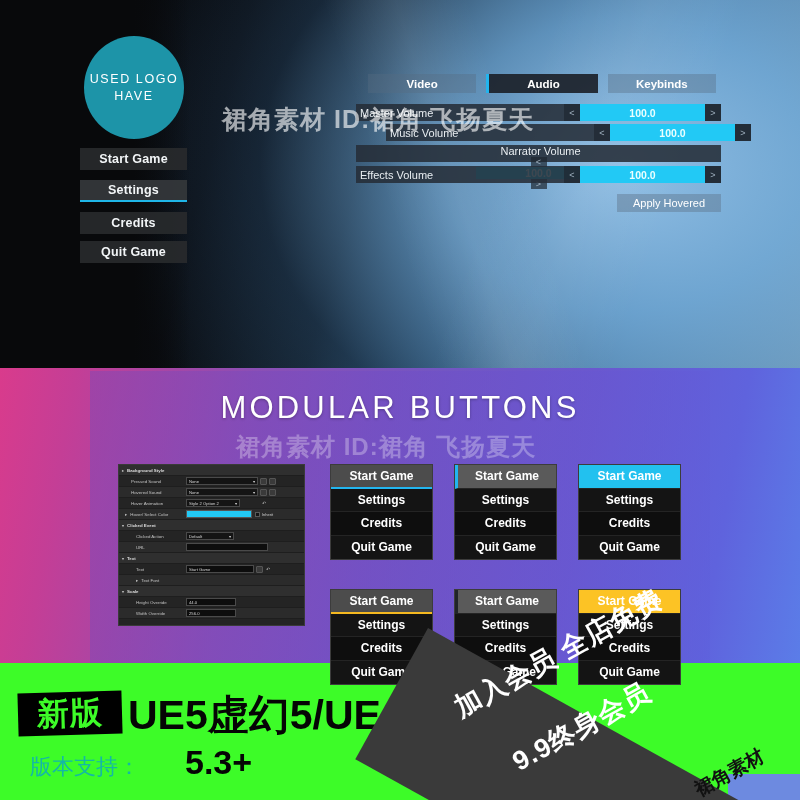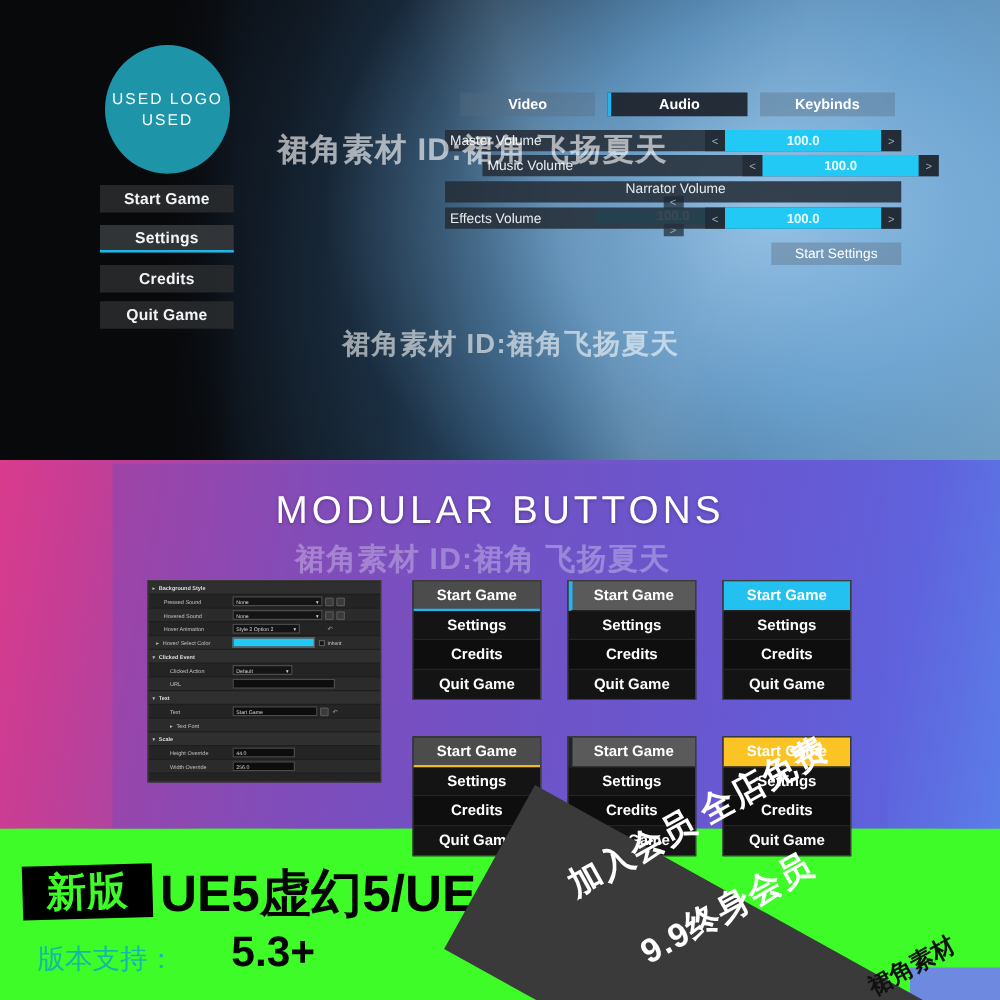"USED" span { text: USED -> HAVE }
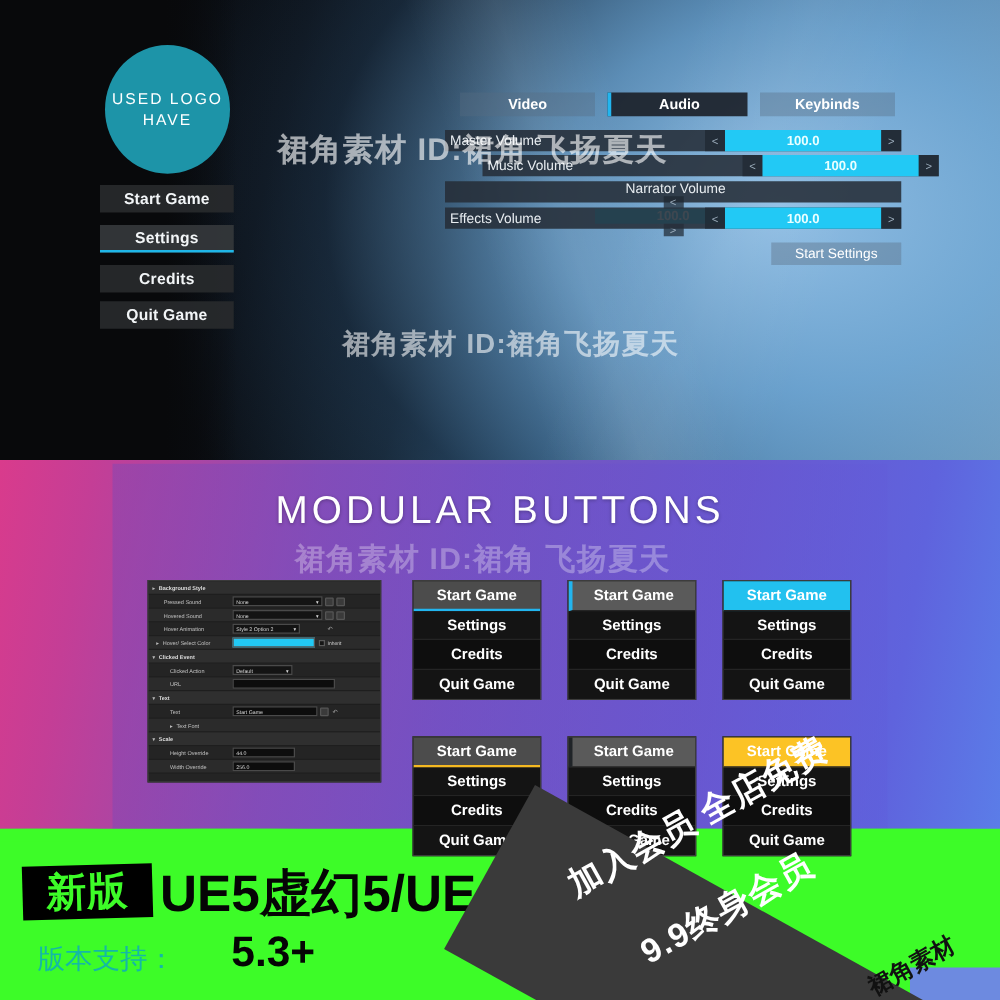"Start Settings" span { text: Start Settings -> Apply Hovered }
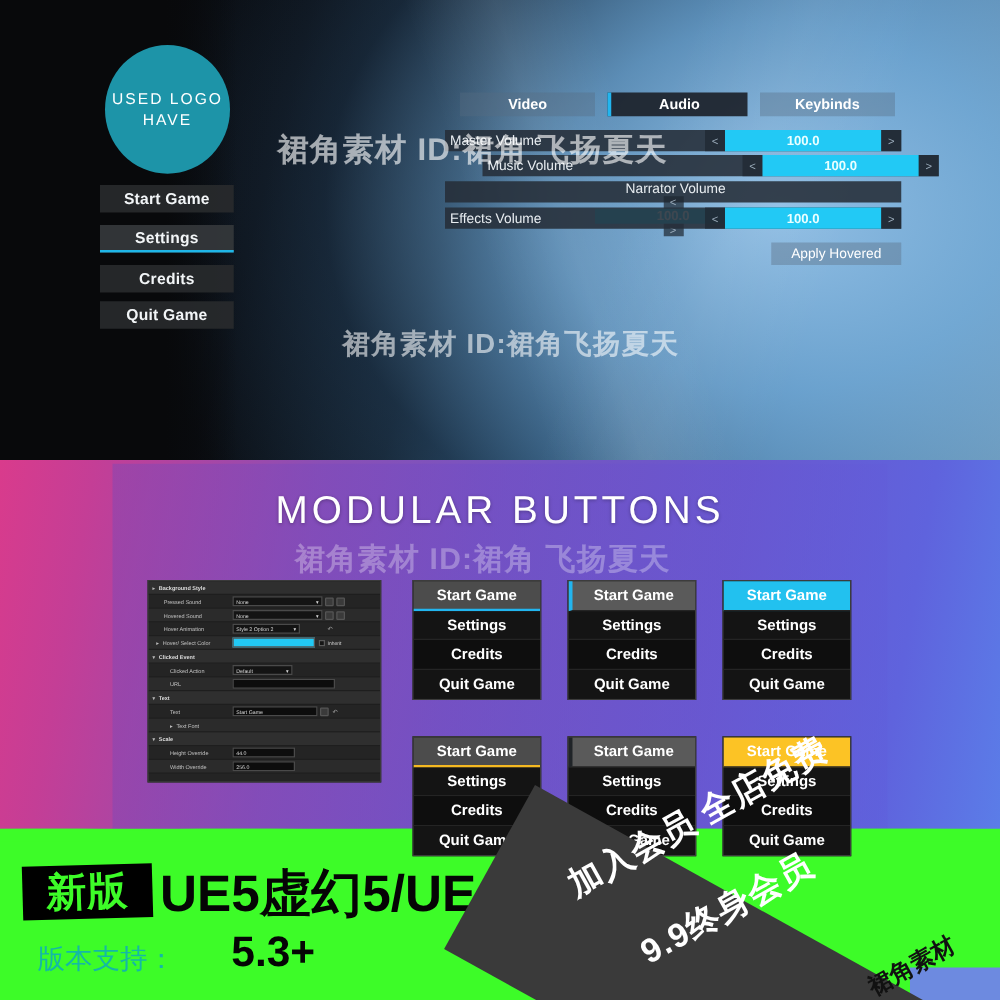"裙角素材 ID:裙角飞扬夏天" div.wm-mid2 { html: <div>裙角素材 ID:裙角飞扬夏天</div> -> none }
